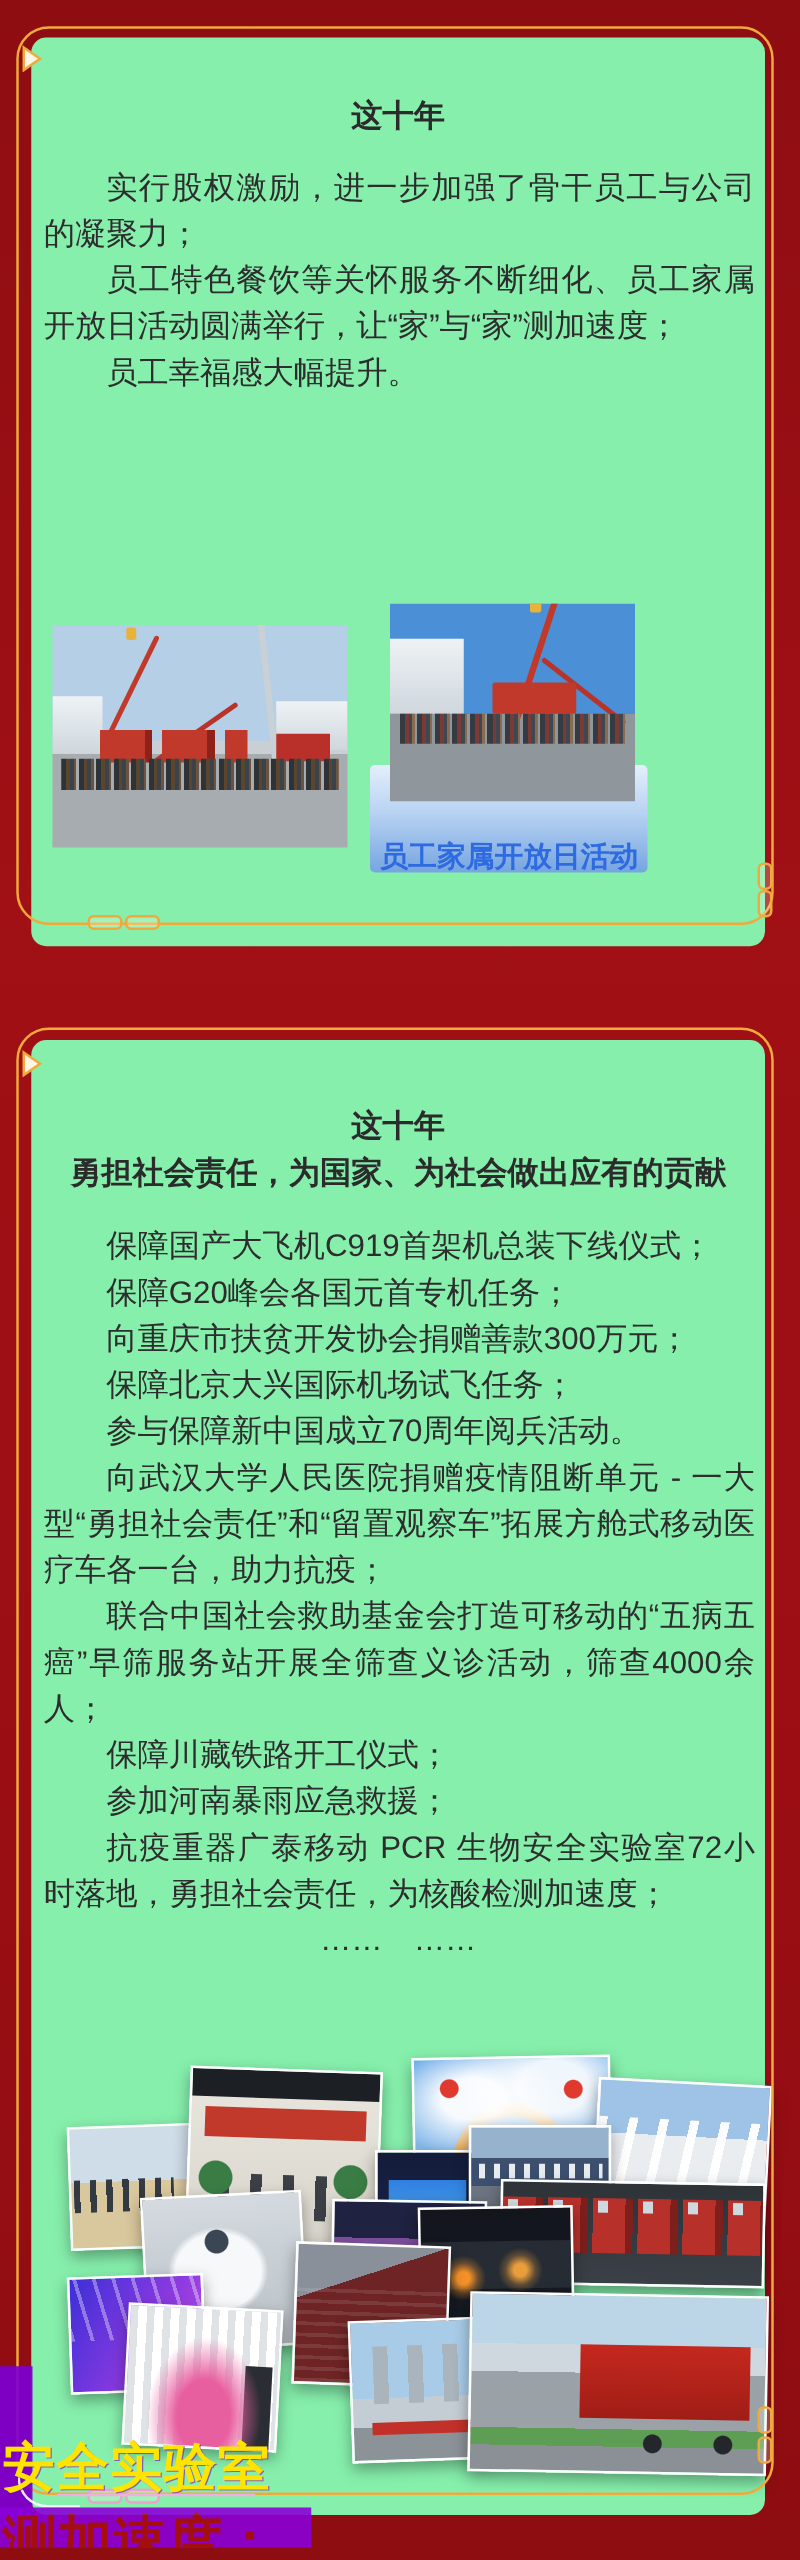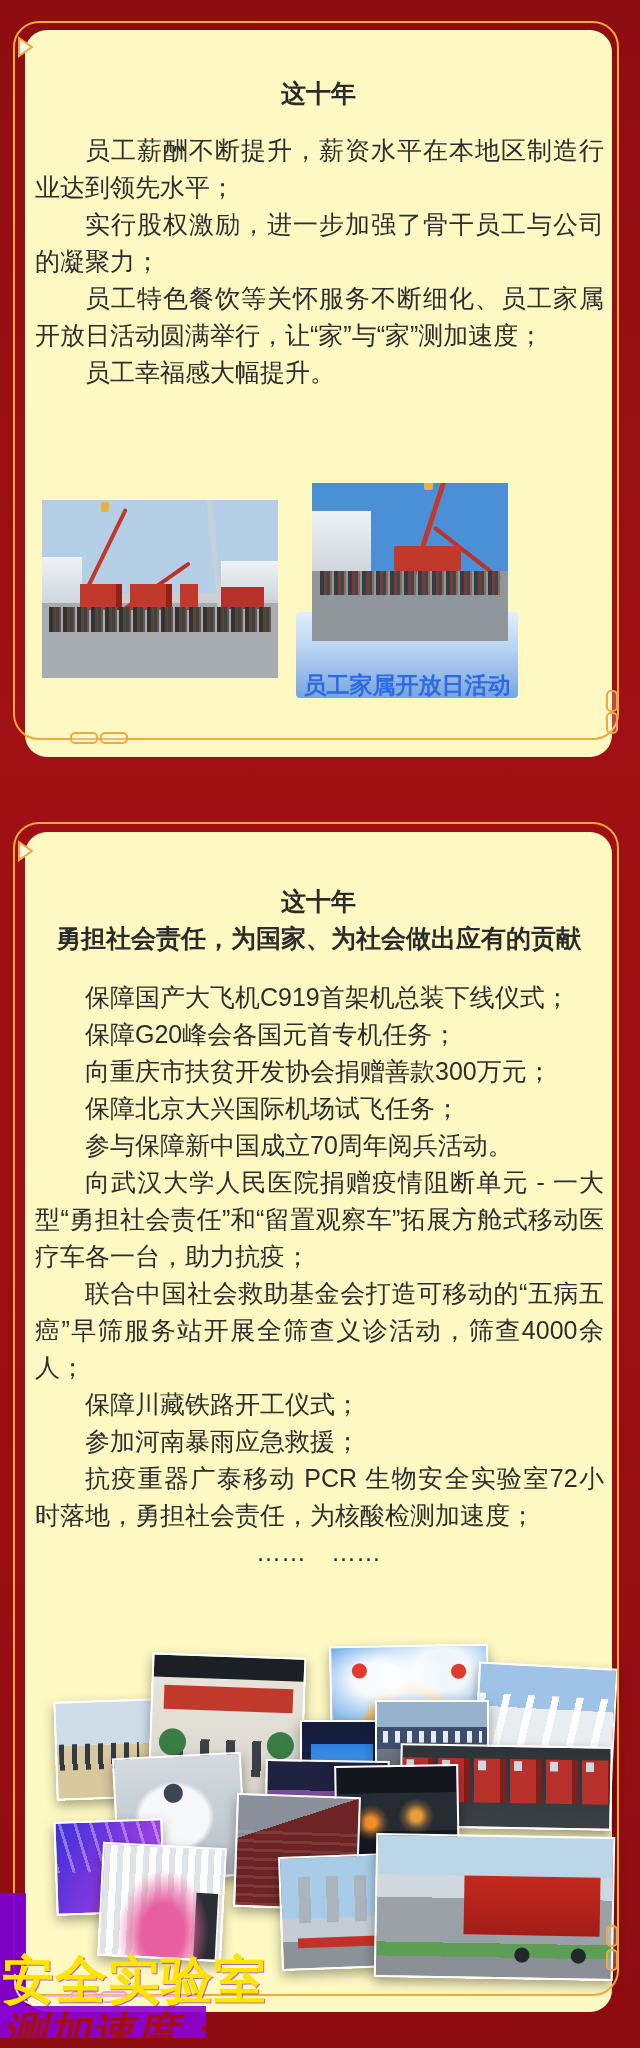"这十年" .card { background: #fef9c3 -> #86efac; border-radius: 22px -> 12px }
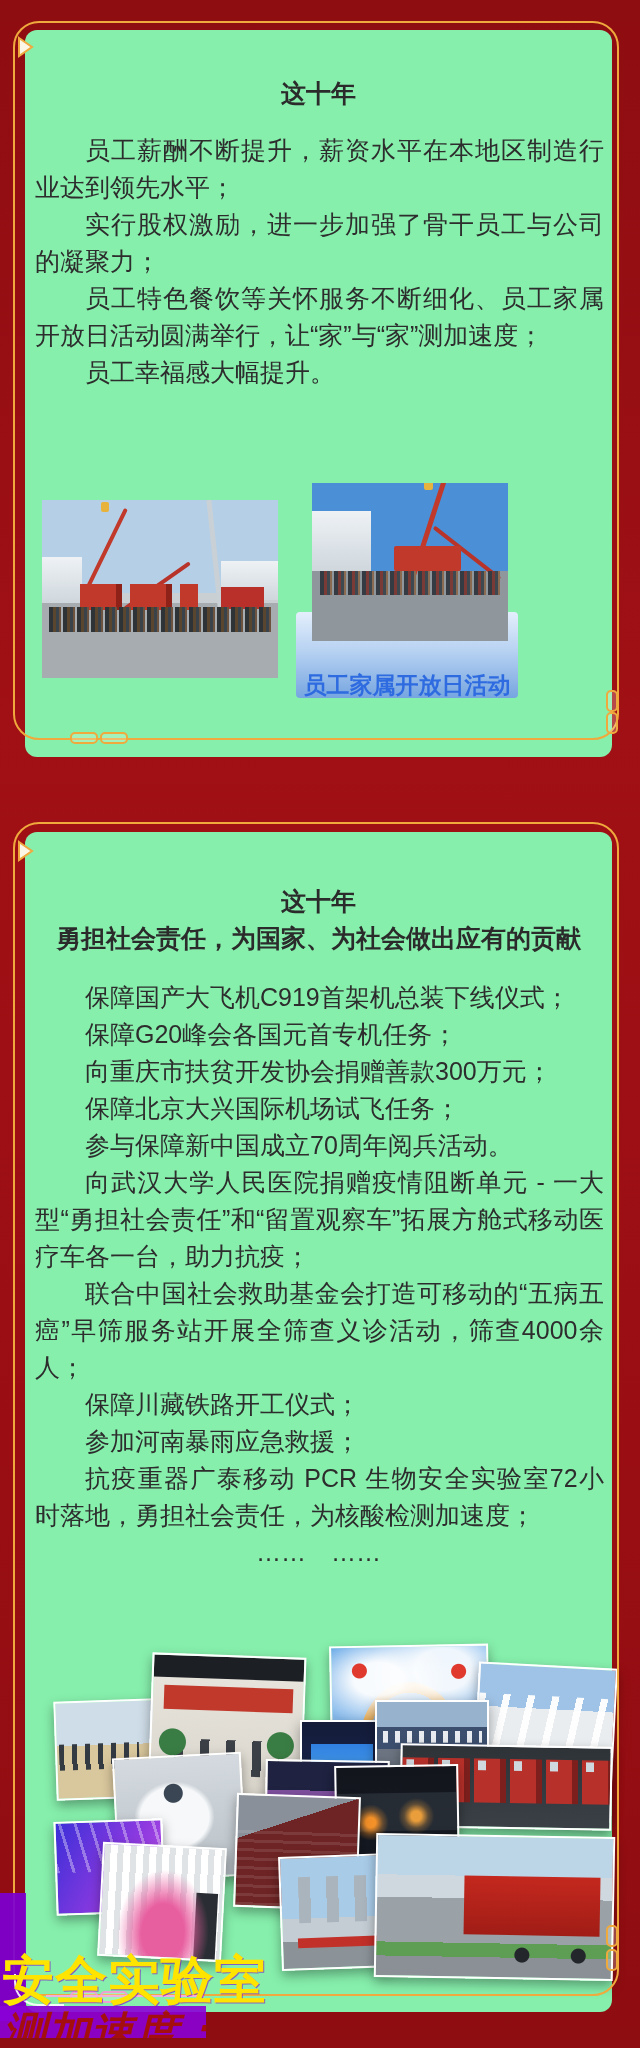"员工薪酬不断提升，薪资水平在本地区制造行业达到领先水平；" p { html: <p>员工薪酬不断提升，薪资水平在本地区制造行业达到领先水平；</p> -> none }
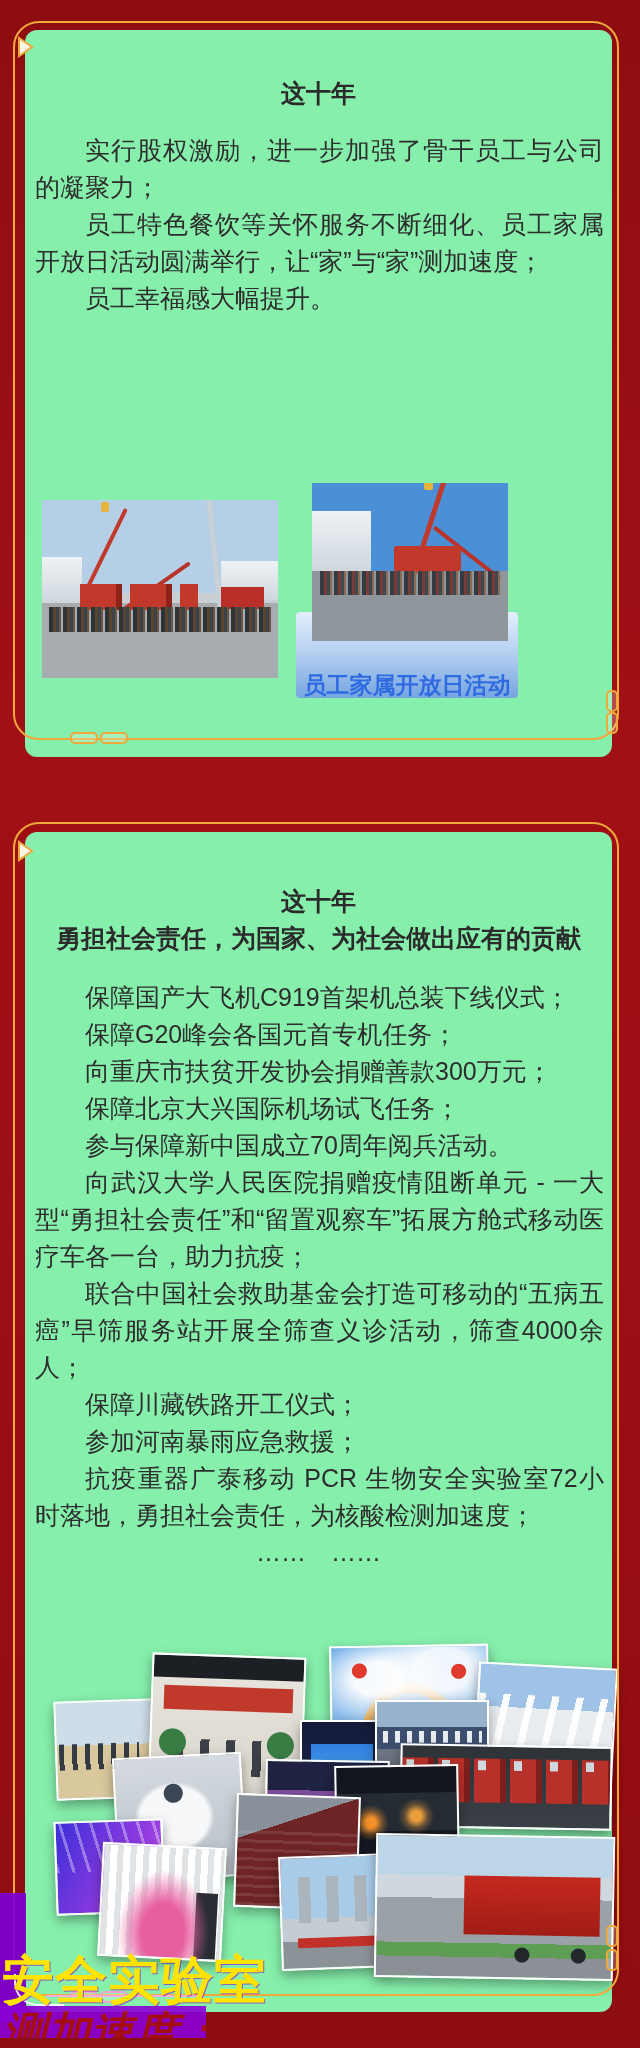"安全实验室" #ov-text1 { font-size: 52px -> 42px }
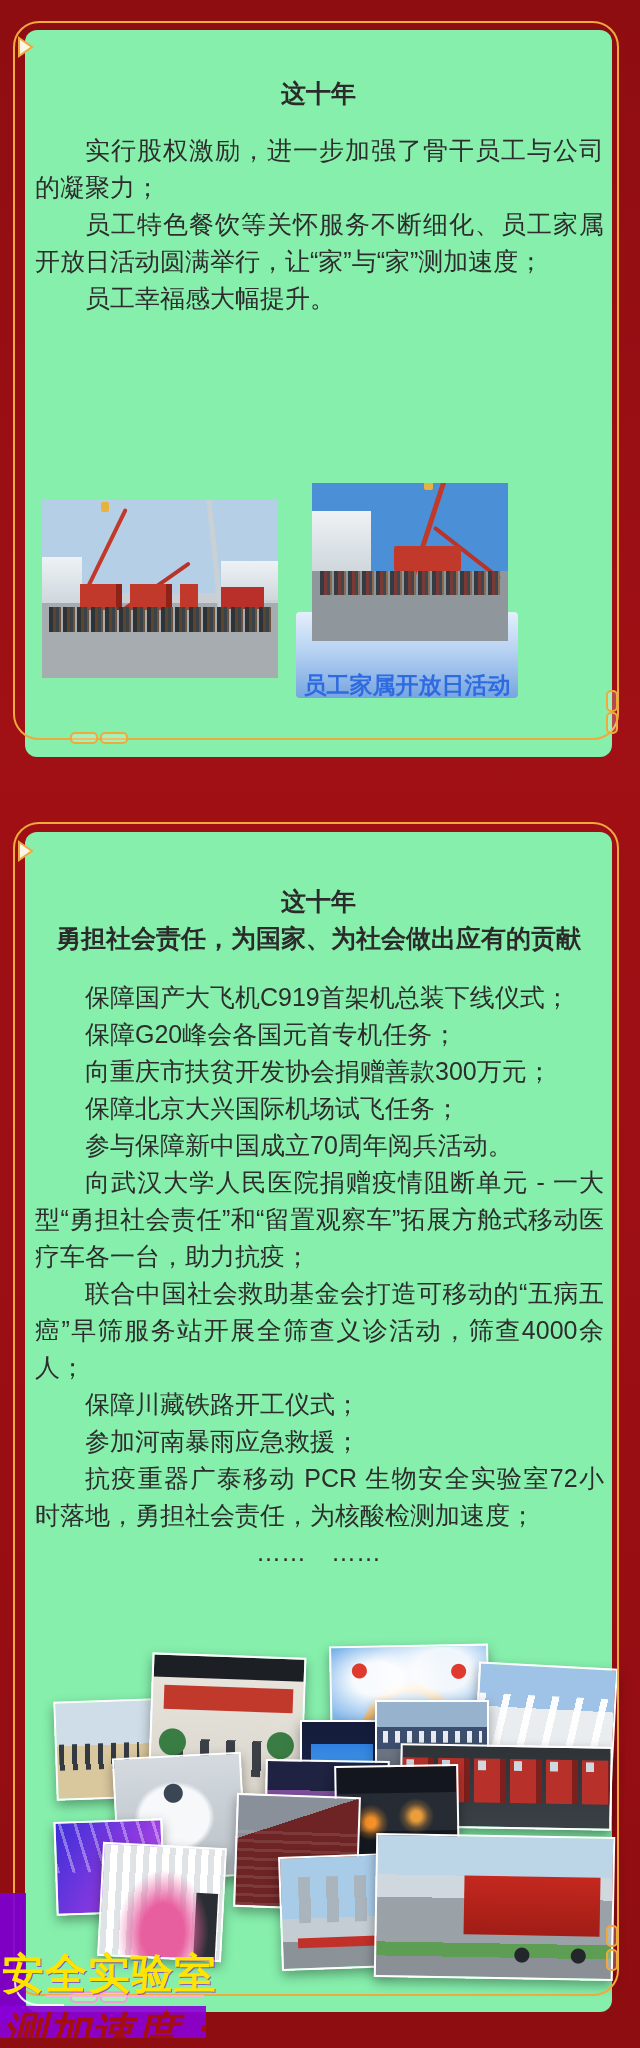"测加速度；" #ov-band { font-style: italic -> none; width: 206px -> 249px }
